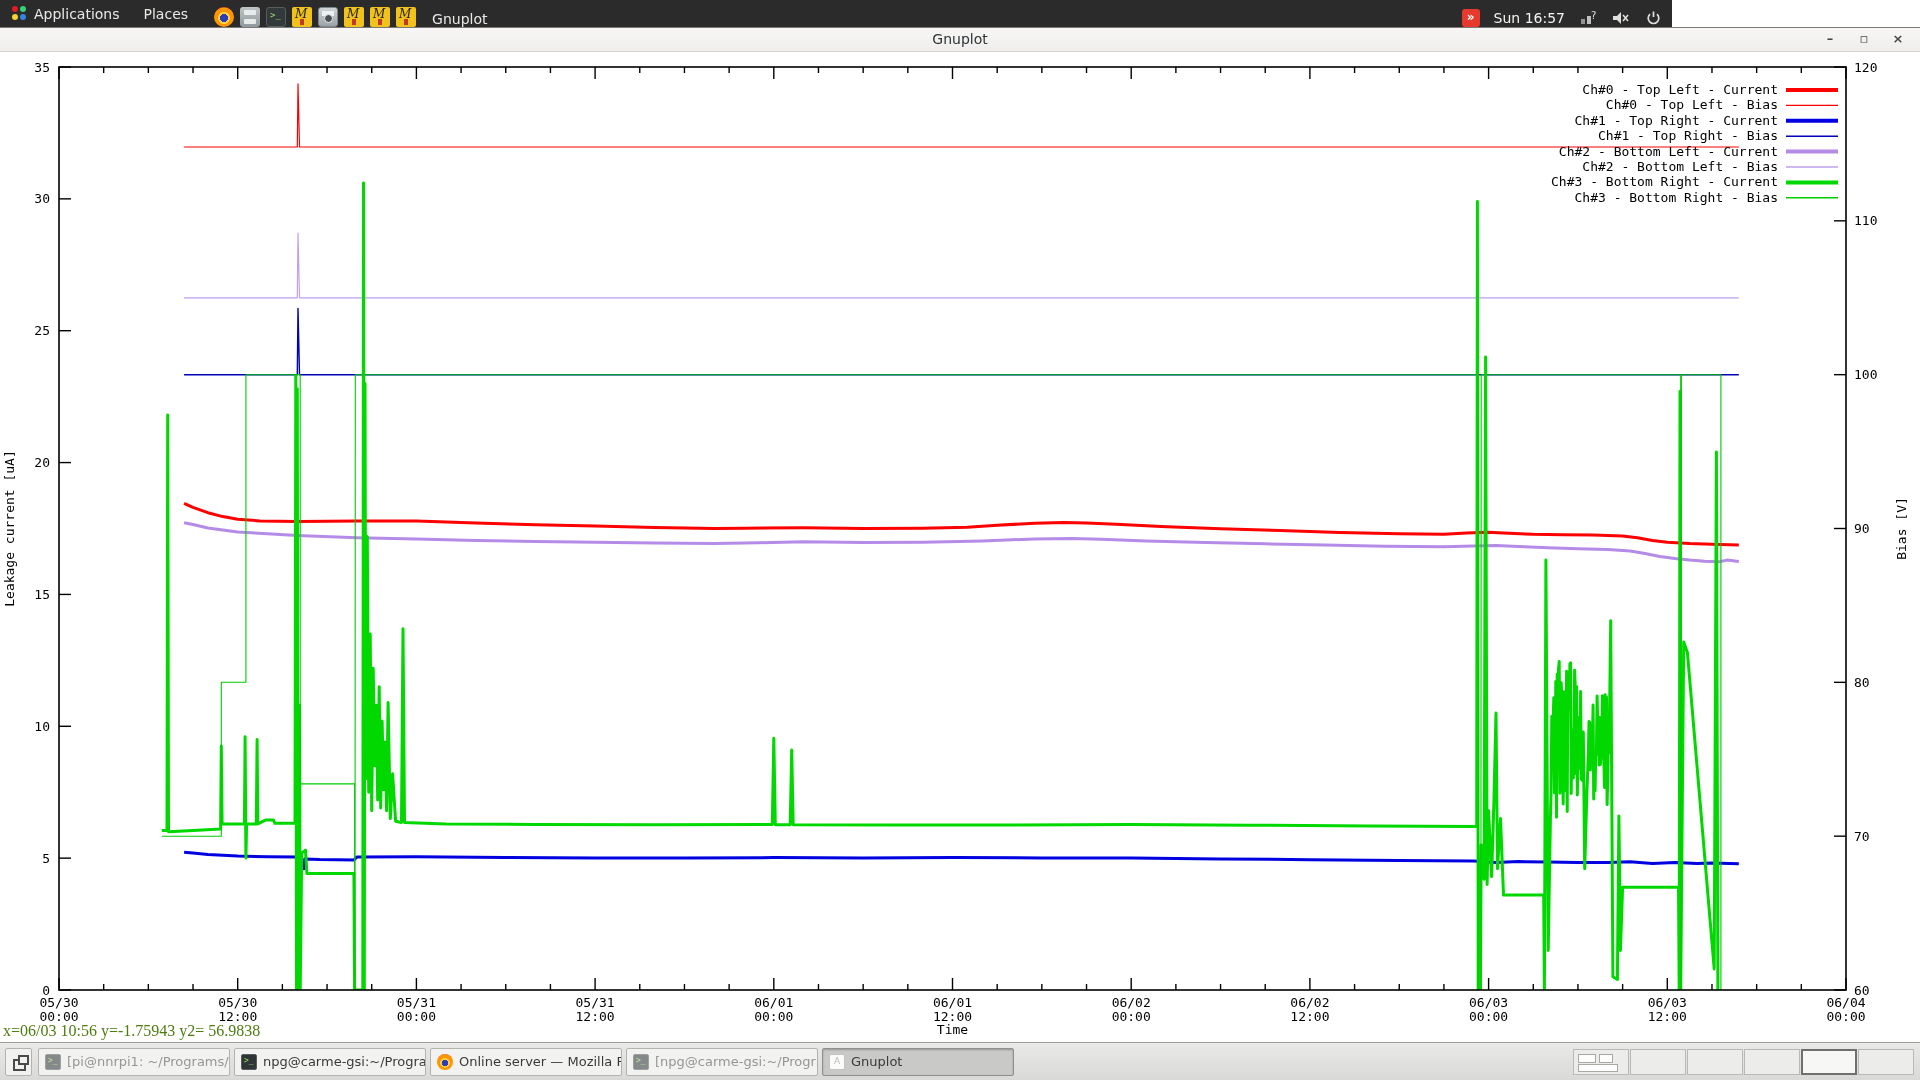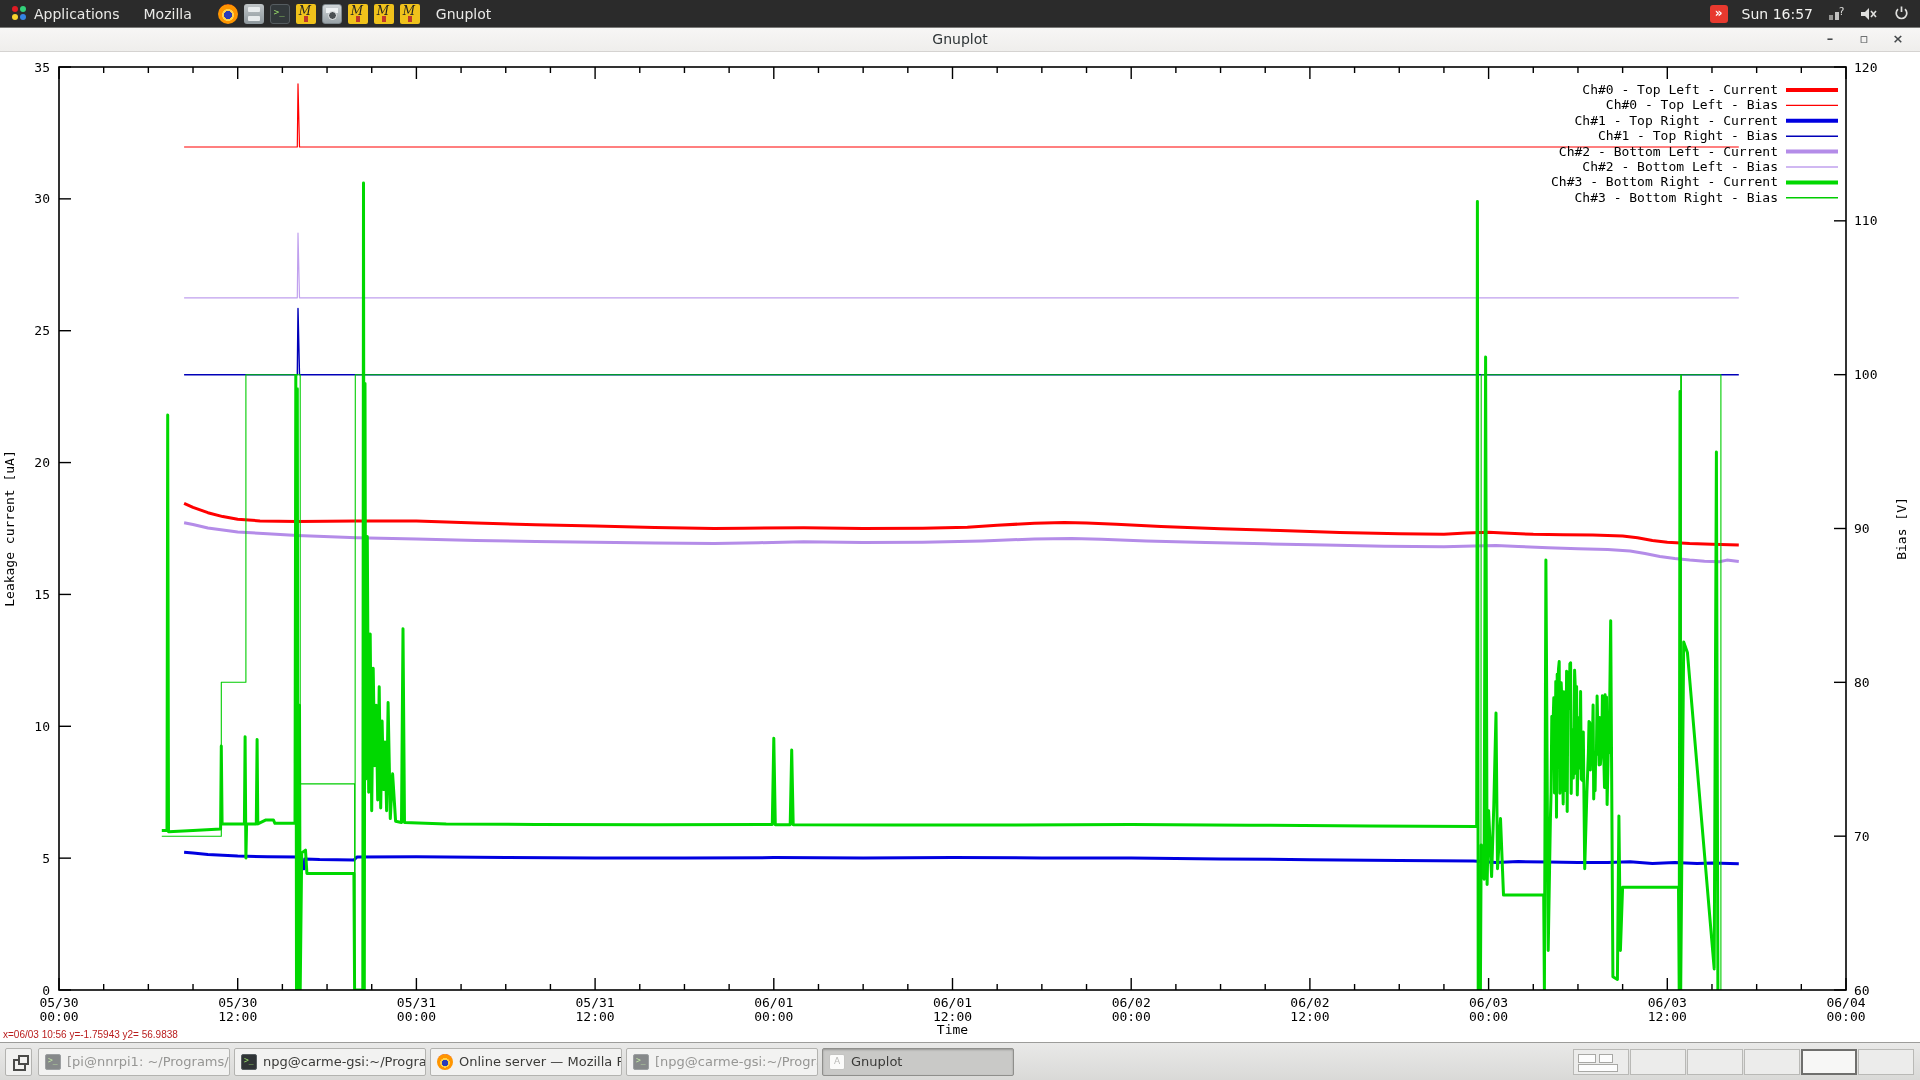"Applications" #top-panel { align-items: center -> flex-end; width: 1920px -> 1672px }
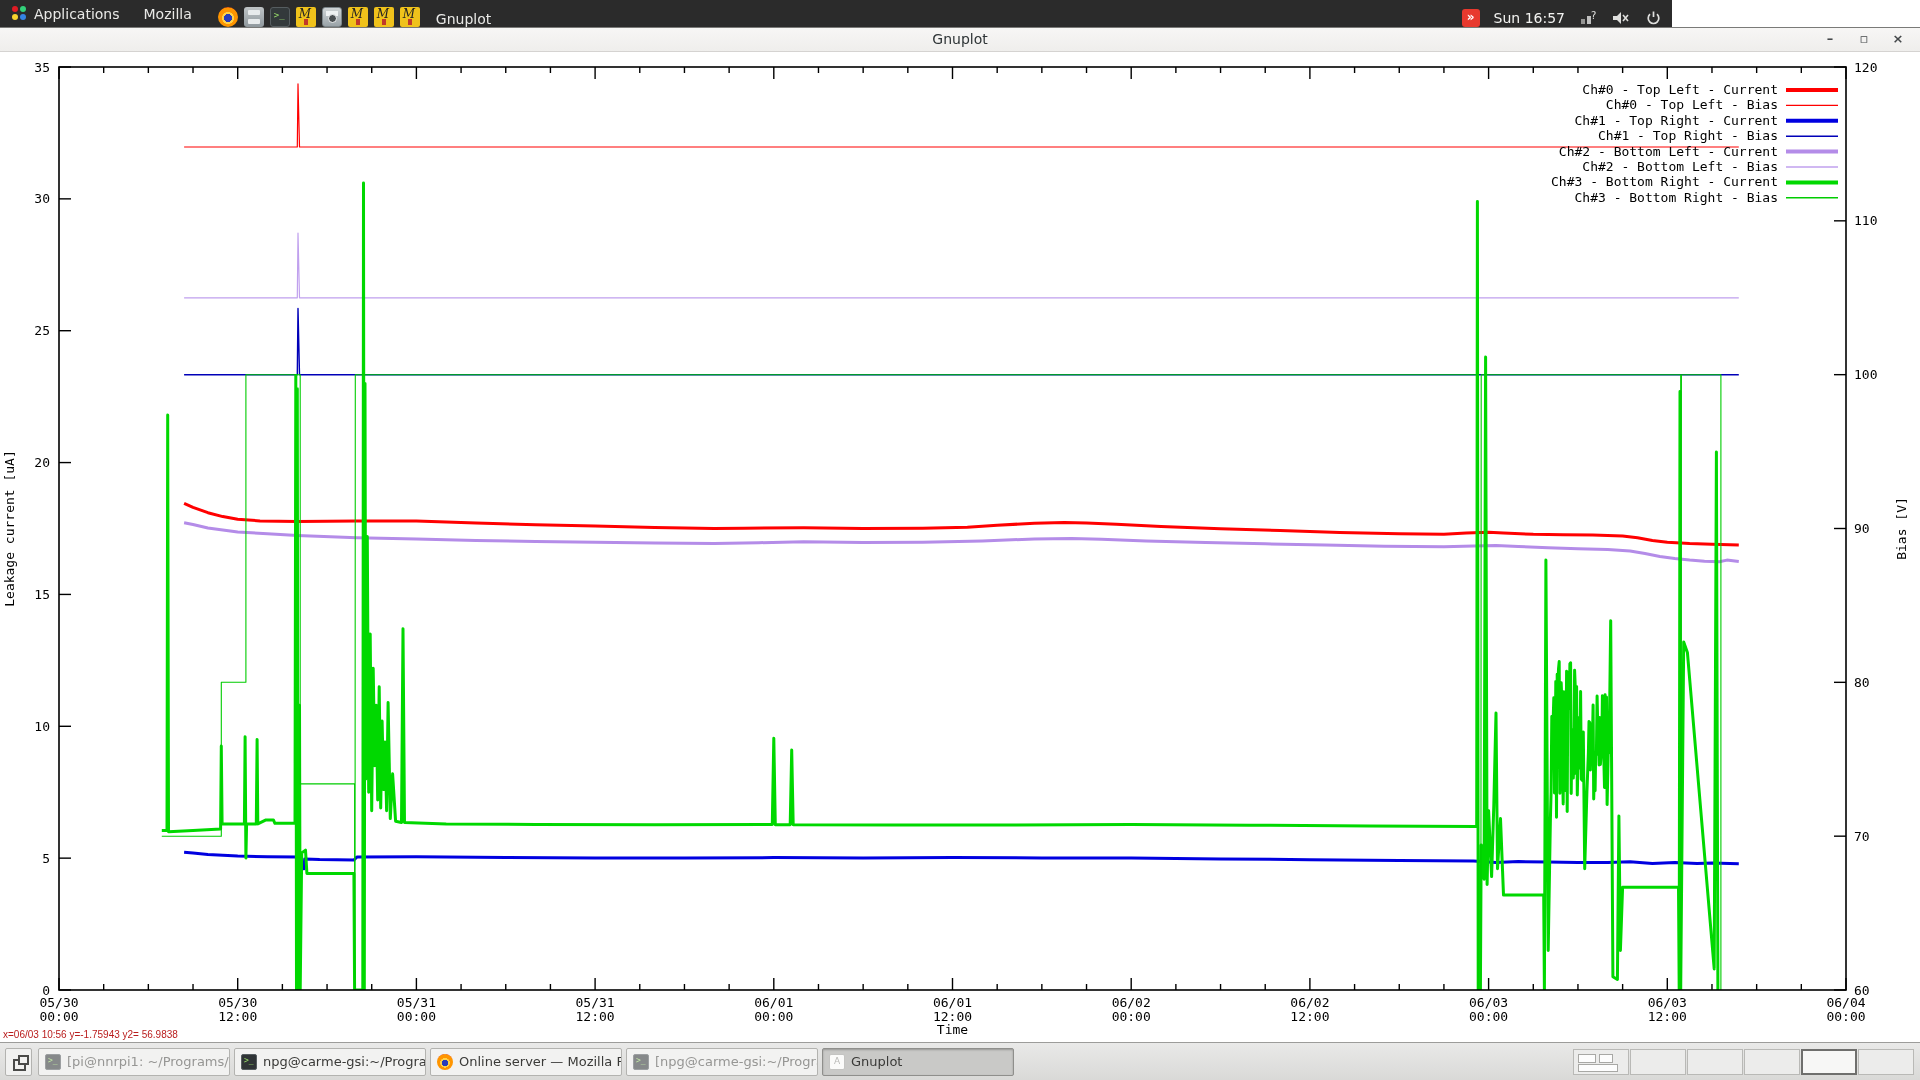"Mozilla" span { text: Mozilla -> Places }
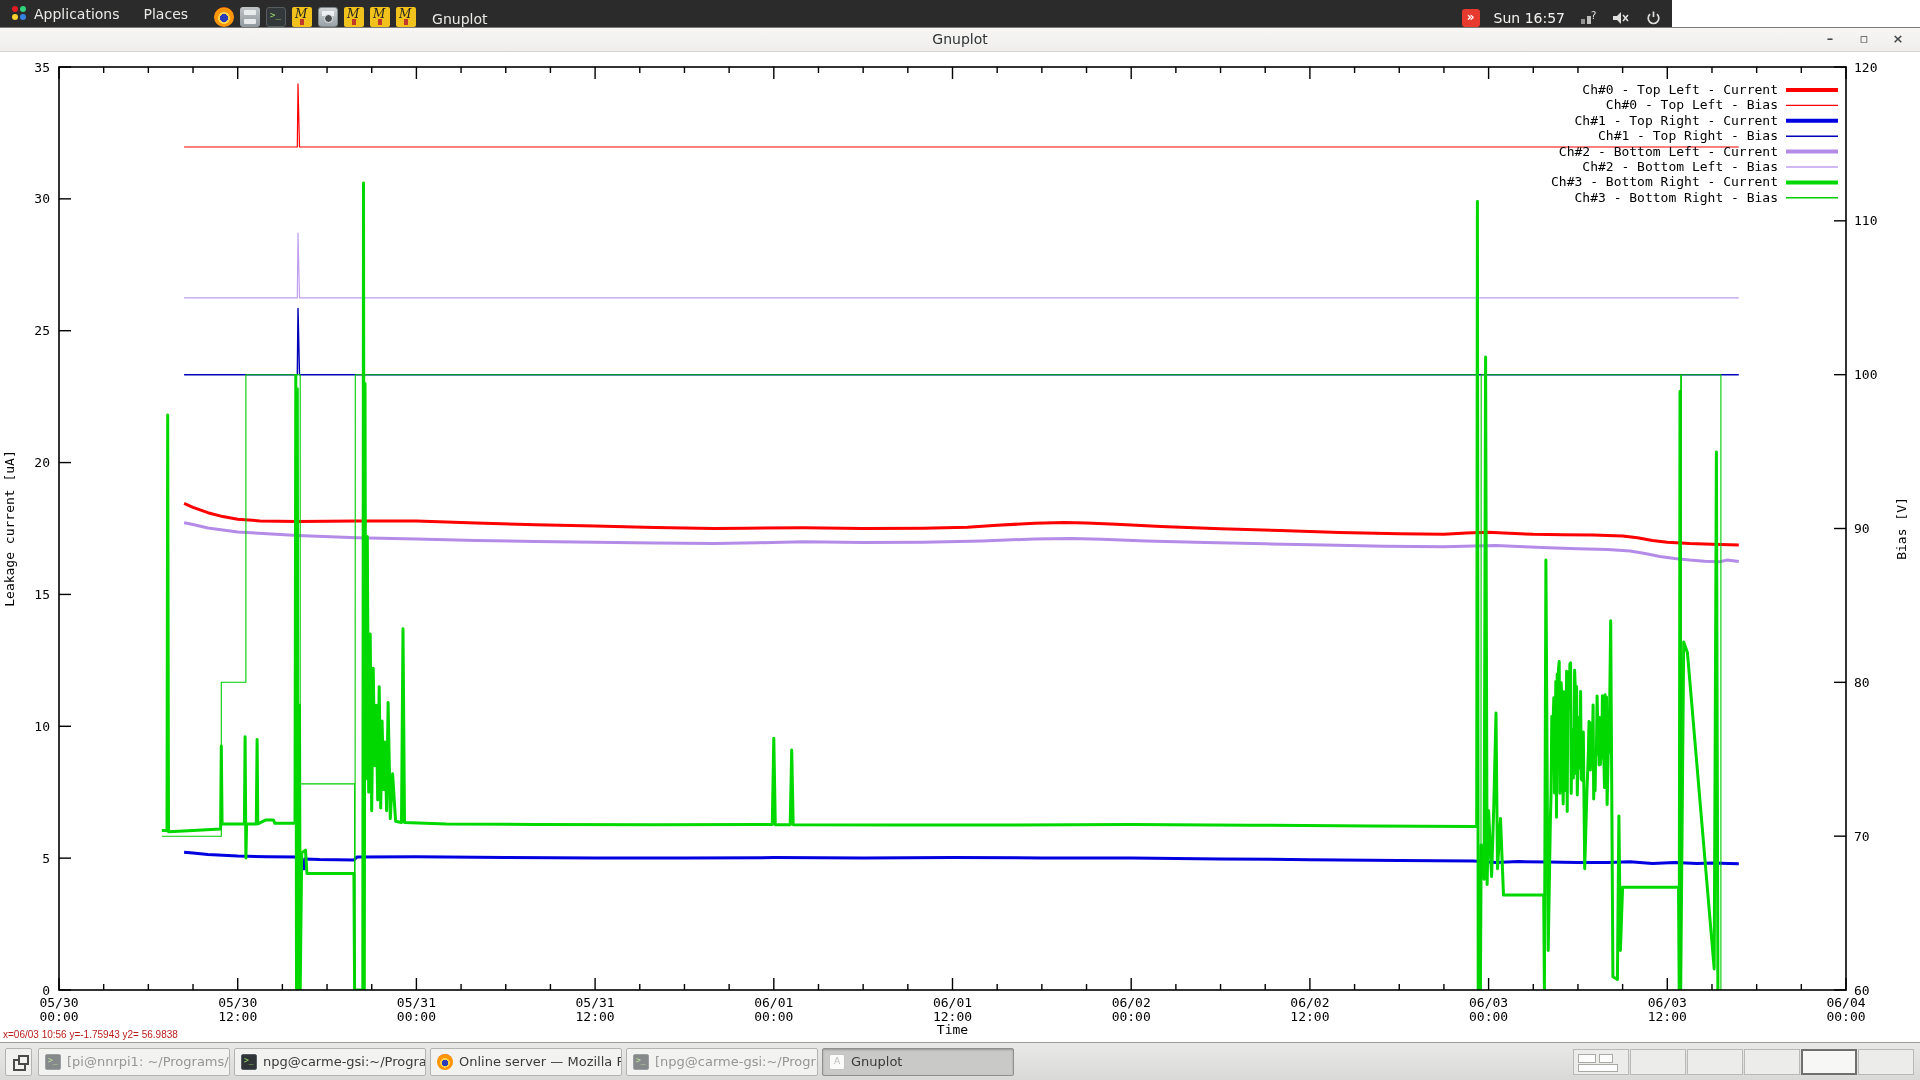"x=06/03 10:56 y=-1.75943 y2= 56.9838" #status-line { color: #b91c1c -> #4d7c0f; font-family: Liberation Sans, sans-serif -> Liberation Serif, serif; font-size: 10px -> 16px }
